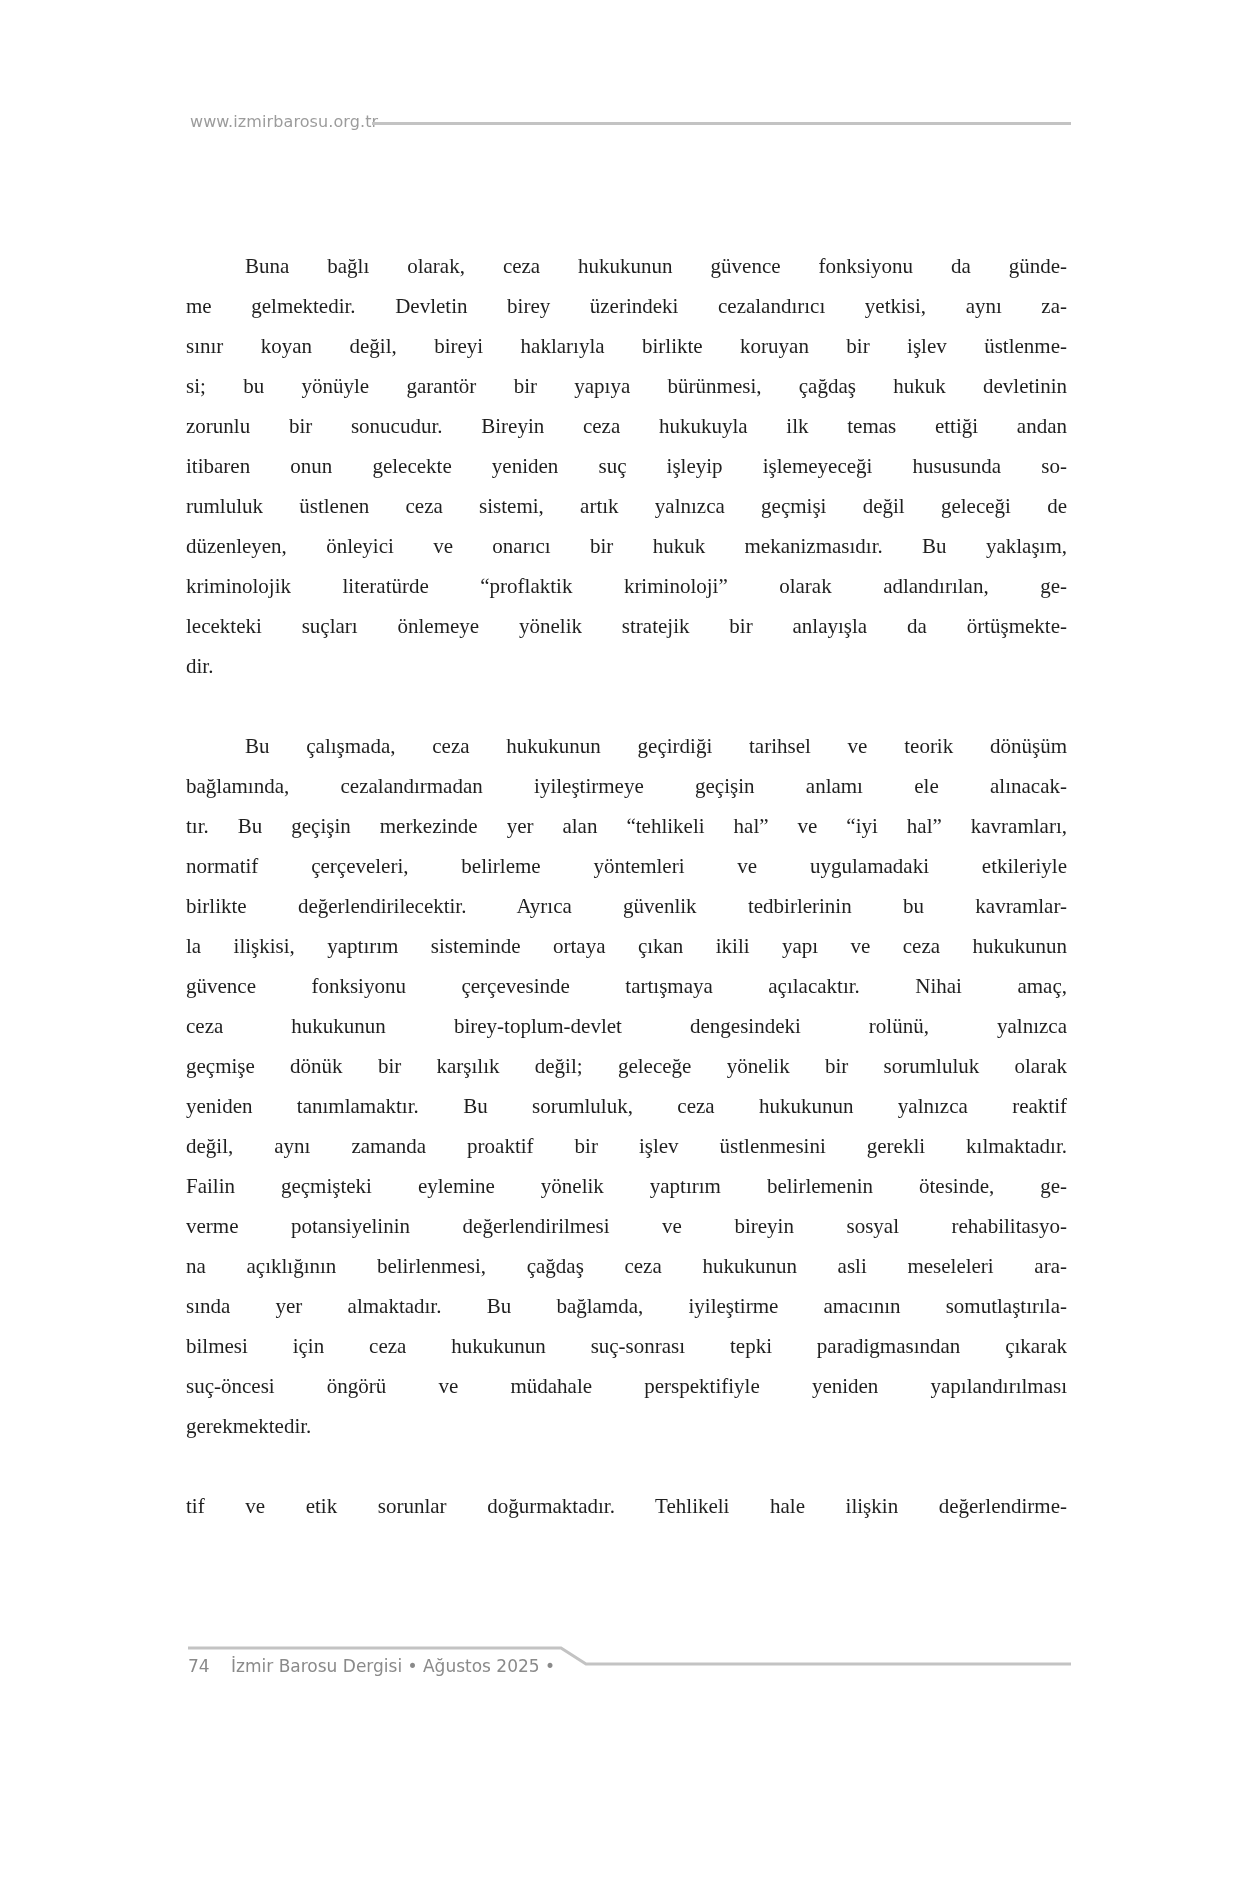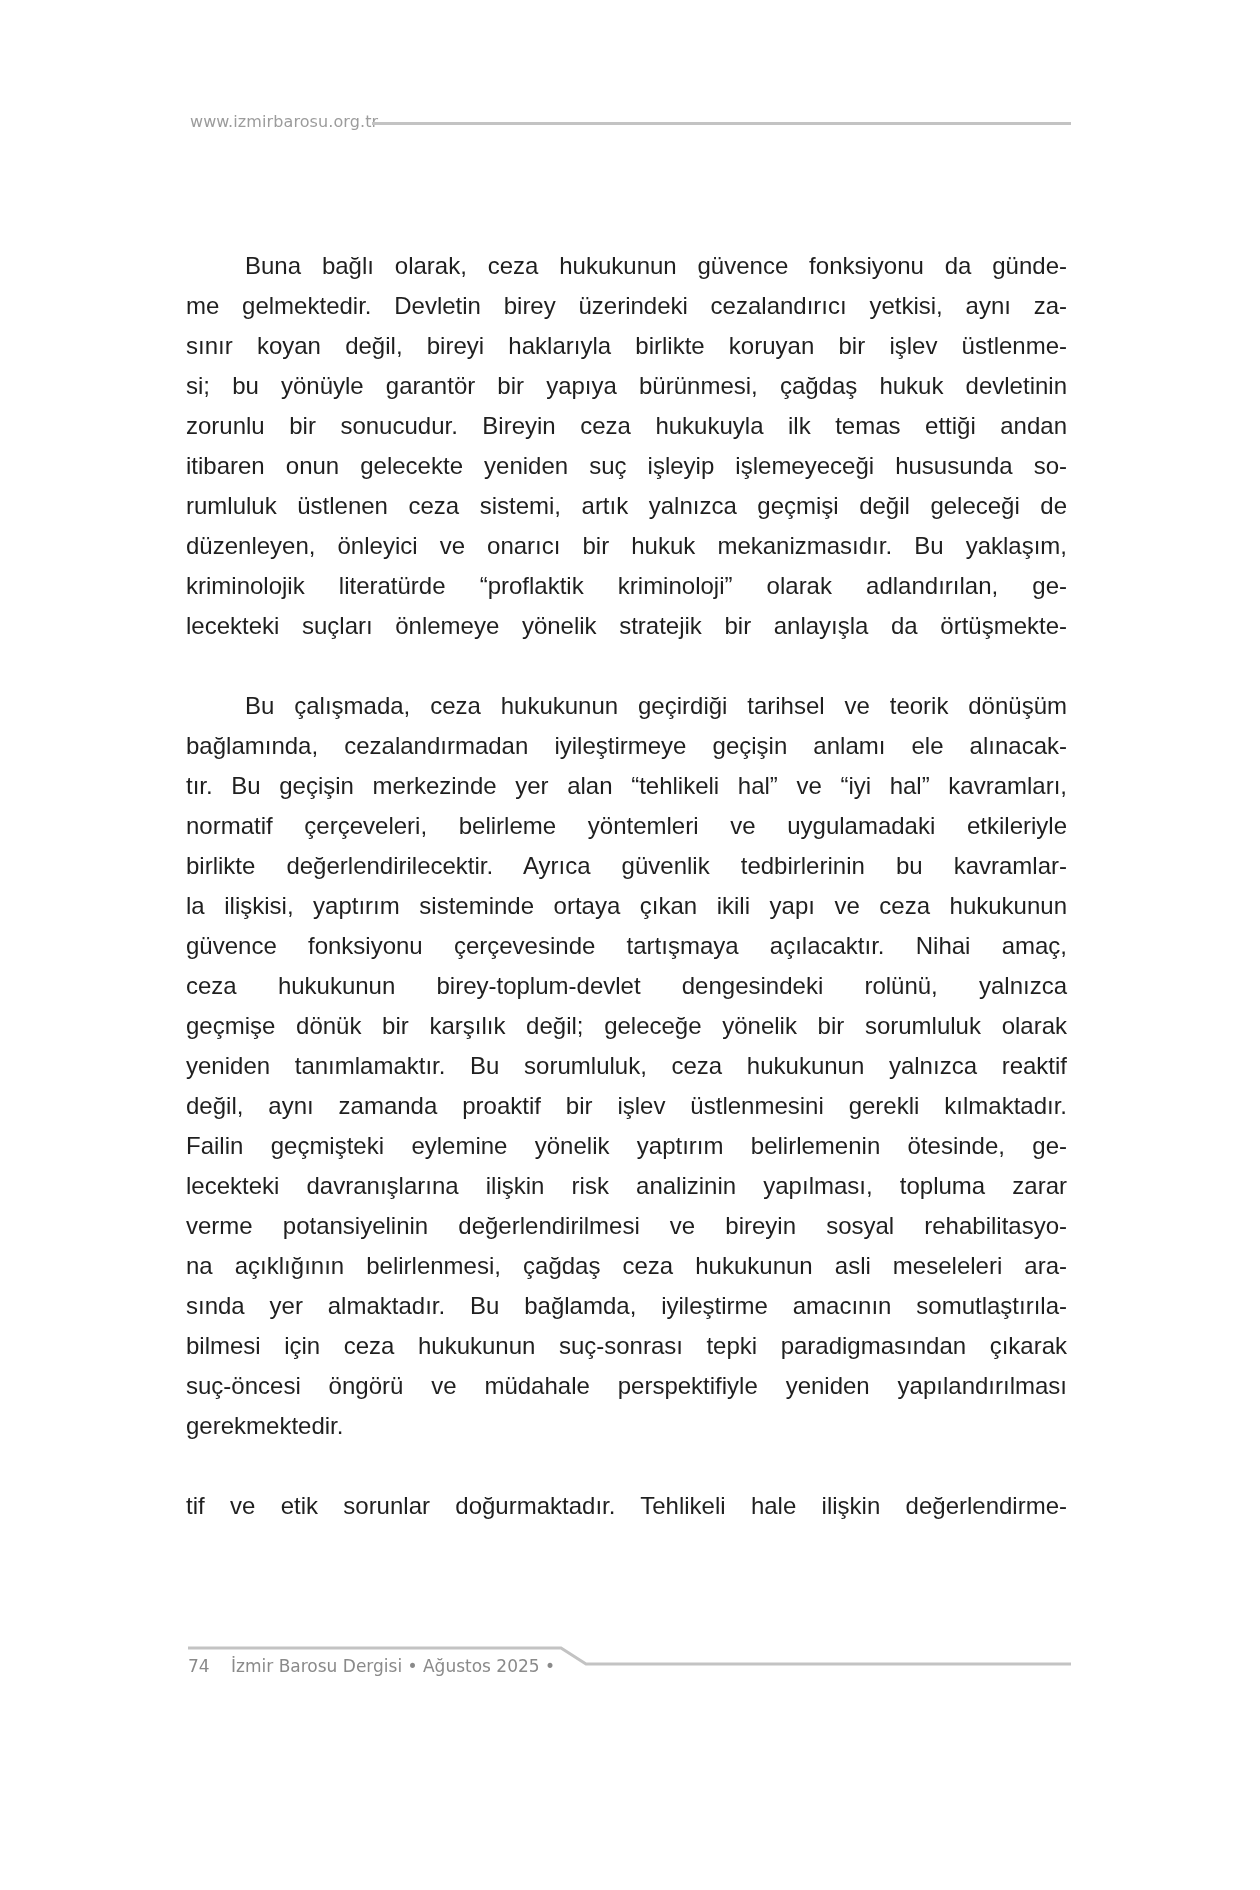"Buna bağlı olarak, ceza hukukunun" .body-text { font-family: Liberation Sans, sans-serif -> Liberation Serif, serif; font-size: 24px -> 21px }
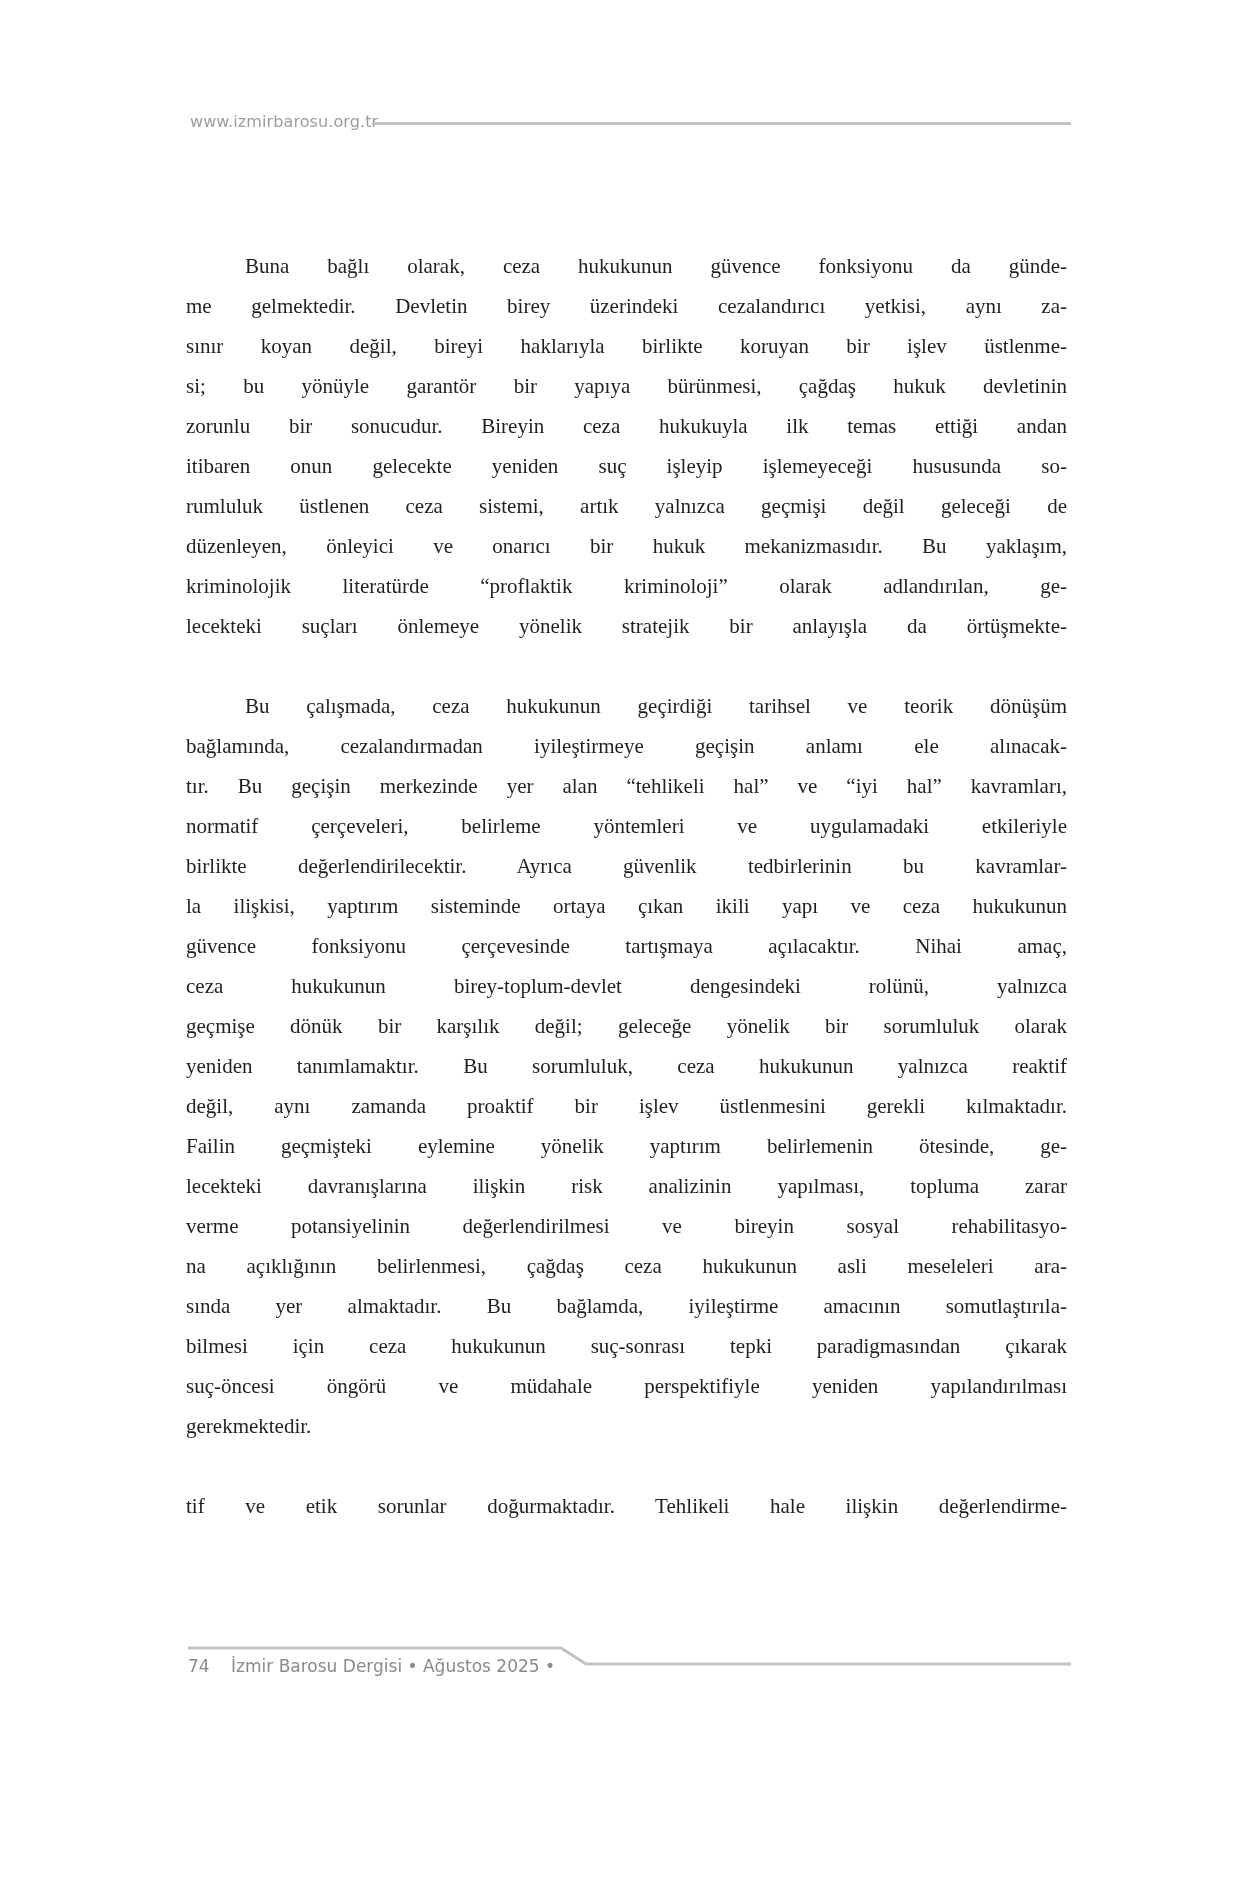"dir." span.line { html: none -> <span>dir.</span> }
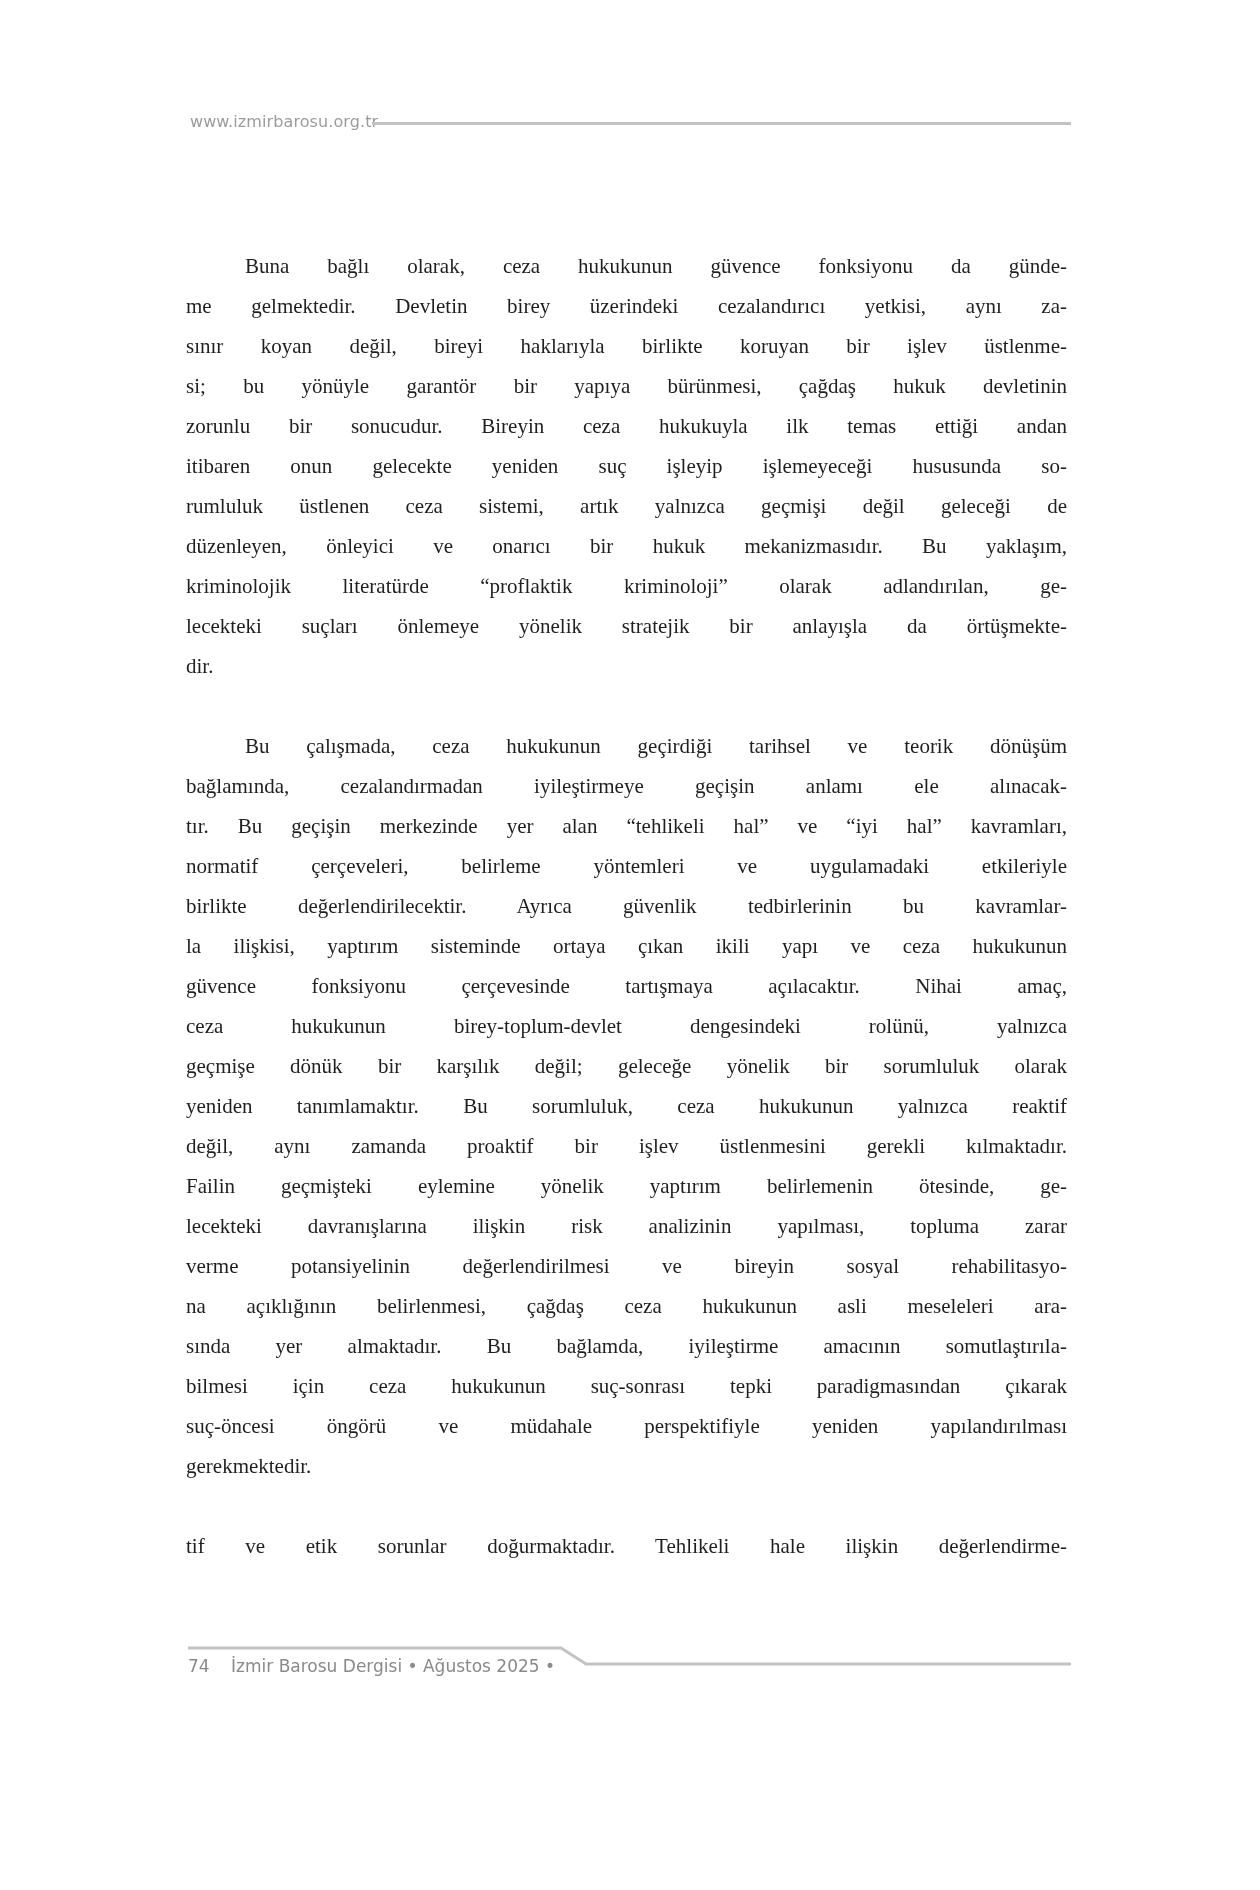"lecekteki davranışlarına ilişkin risk" span.line { html: <span>lecekteki davranışlarına ilişkin risk analizinin yapılması, topluma zarar</span> -> none }
